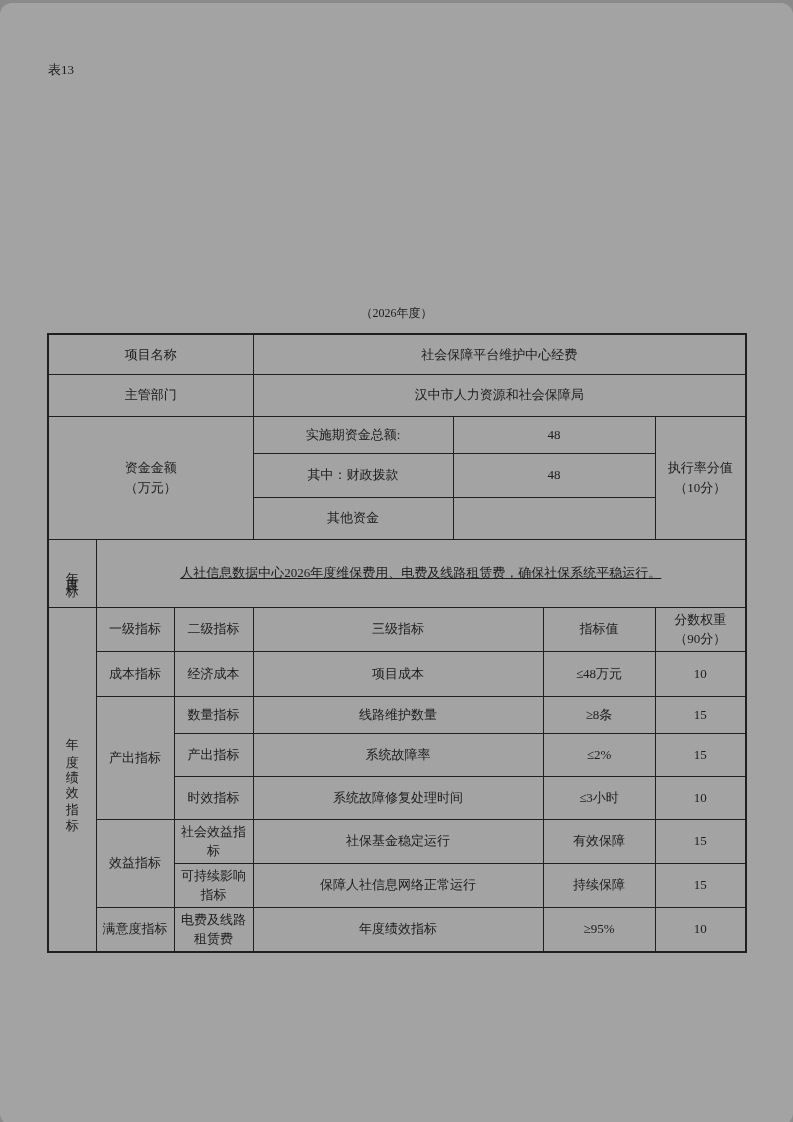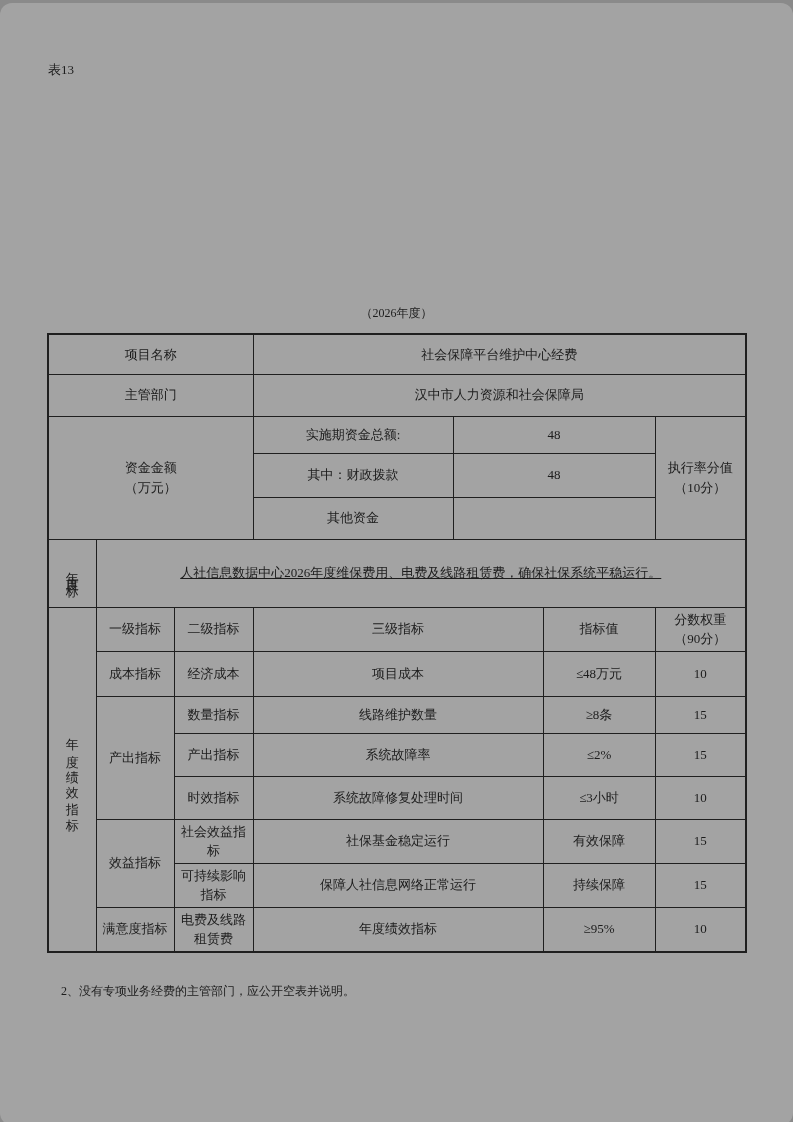"2、没有专项业务经费的主管部门，应公开空表并说明。" div.note-2 { html: <div>2、没有专项业务经费的主管部门，应公开空表并说明。</div> -> none }
